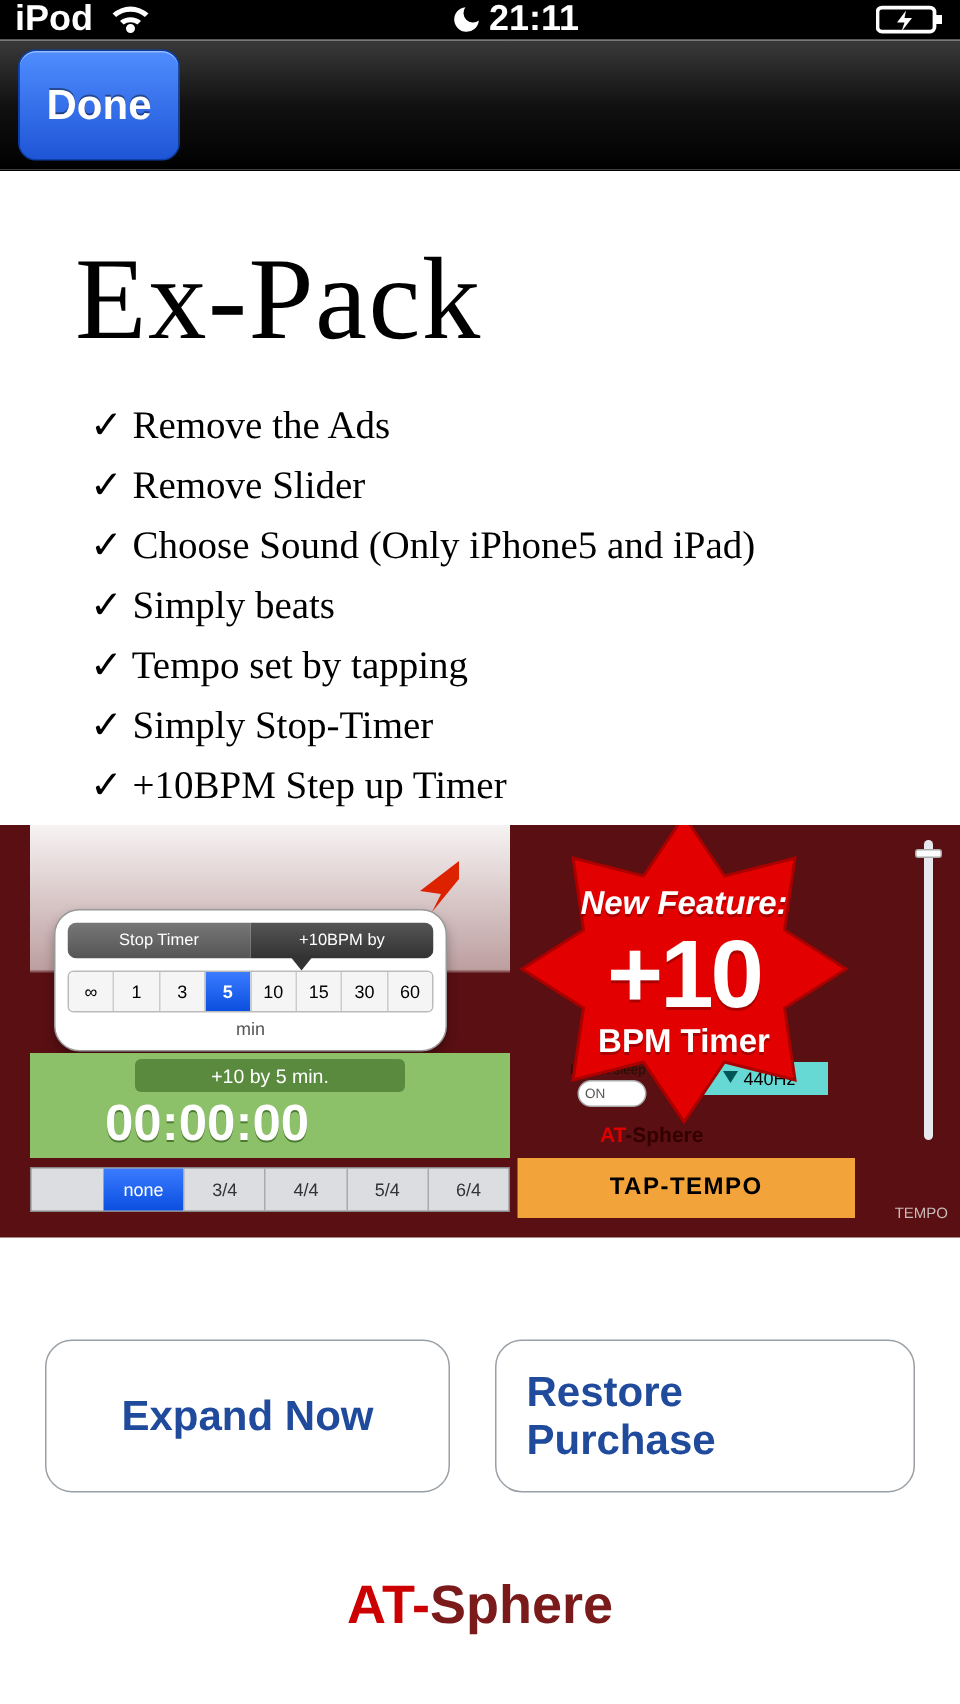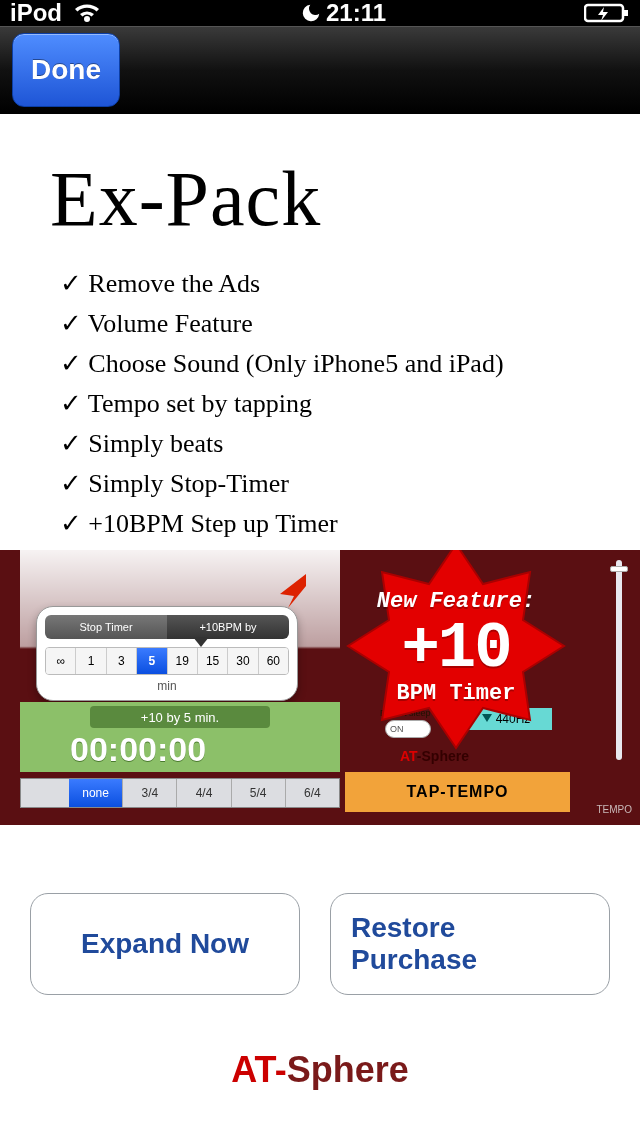"Volume Feature" li { text: Volume Feature -> Remove Slider }
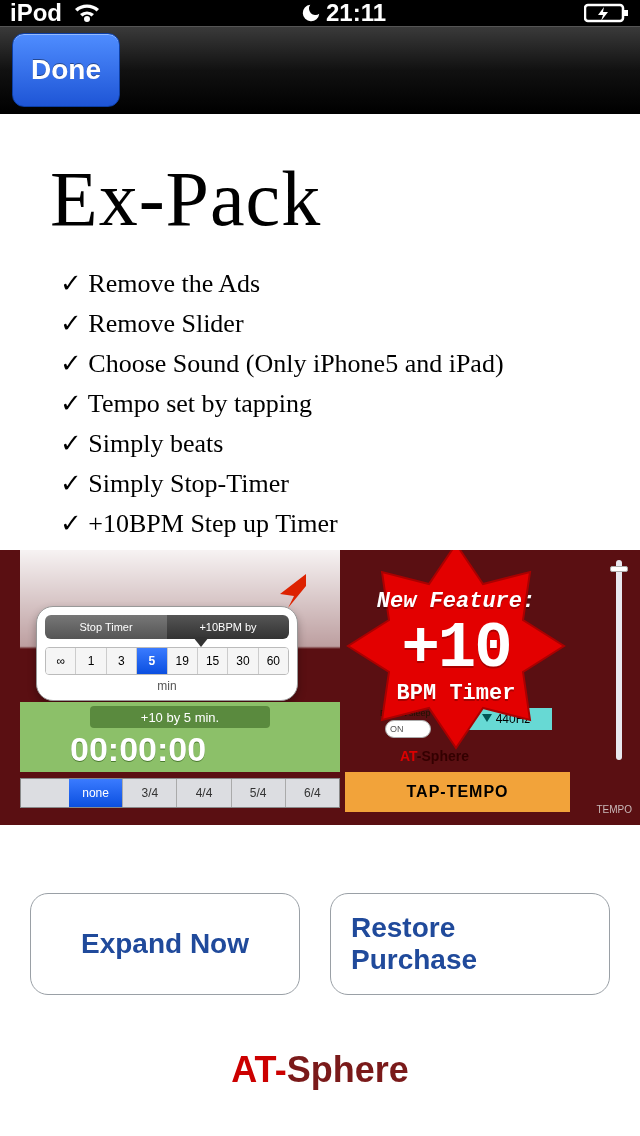"Tempo set by tapping" li { order: before "Simply beats" -> after "Simply beats" }
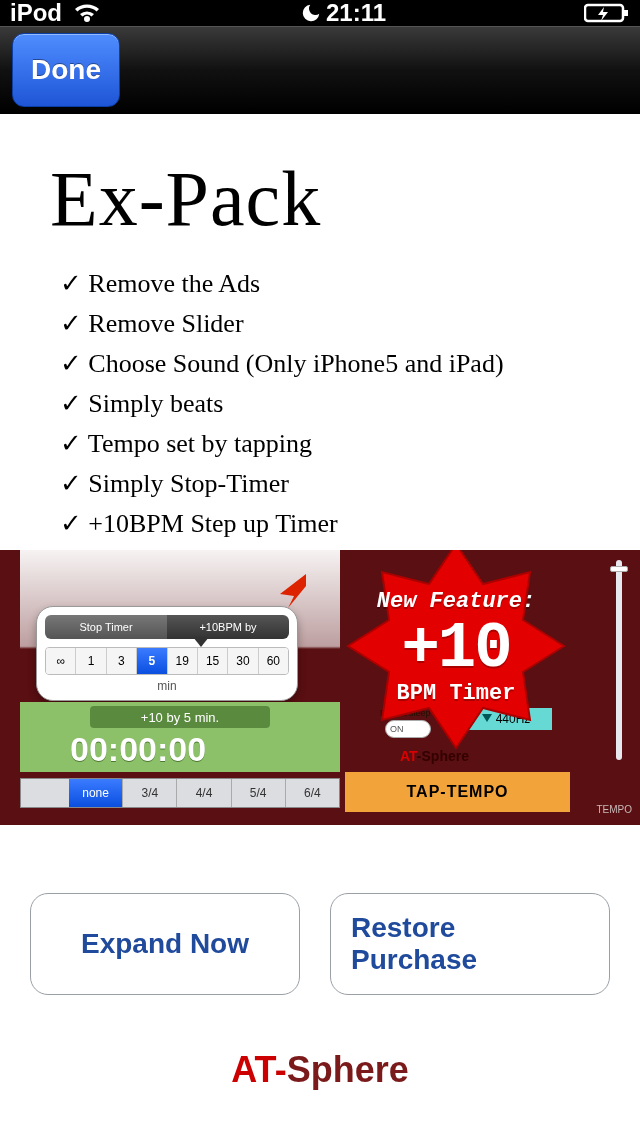"New Feature:" .star-text { font-family: Liberation Mono, monospace -> Liberation Sans, sans-serif }
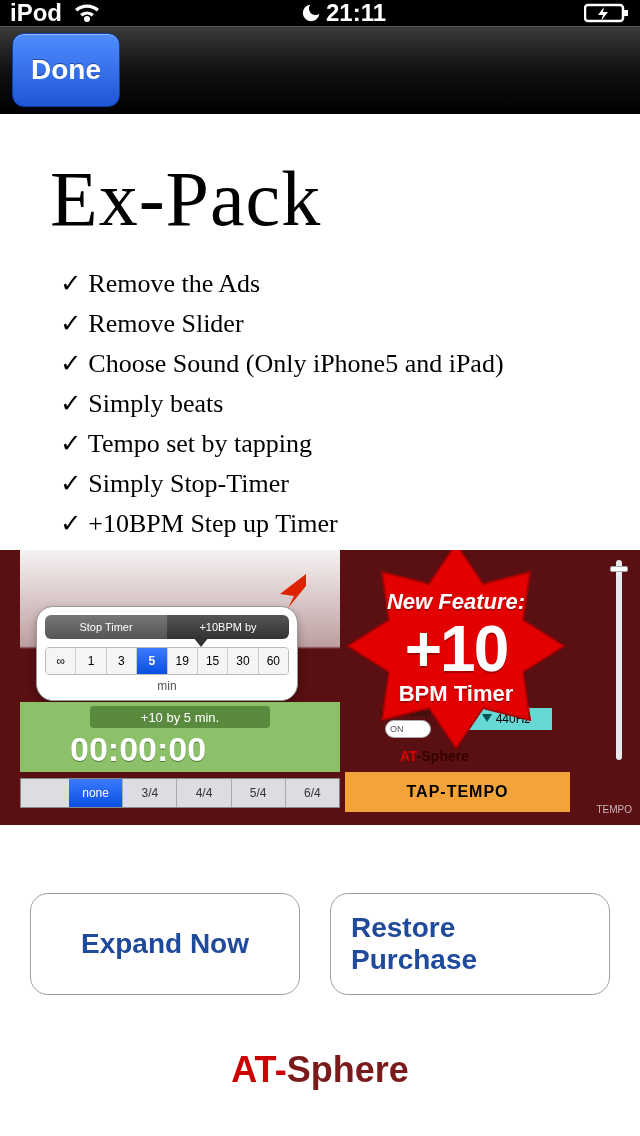"19" div { text: 19 -> 10 }
